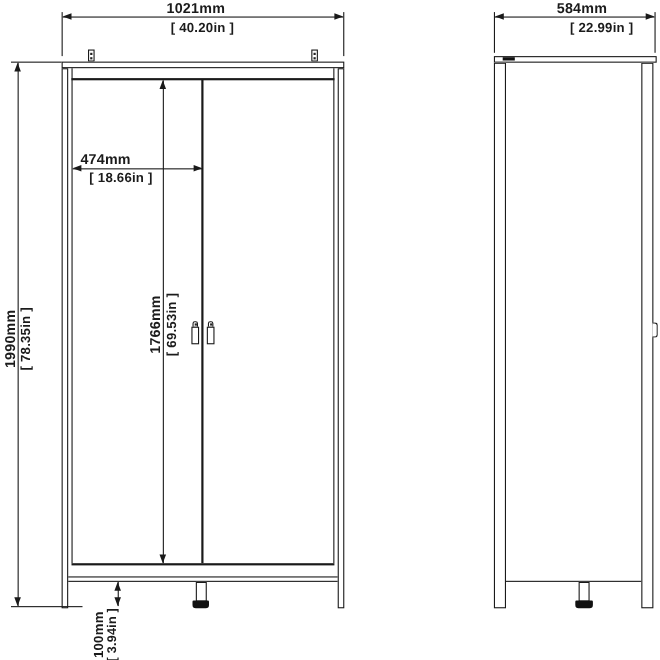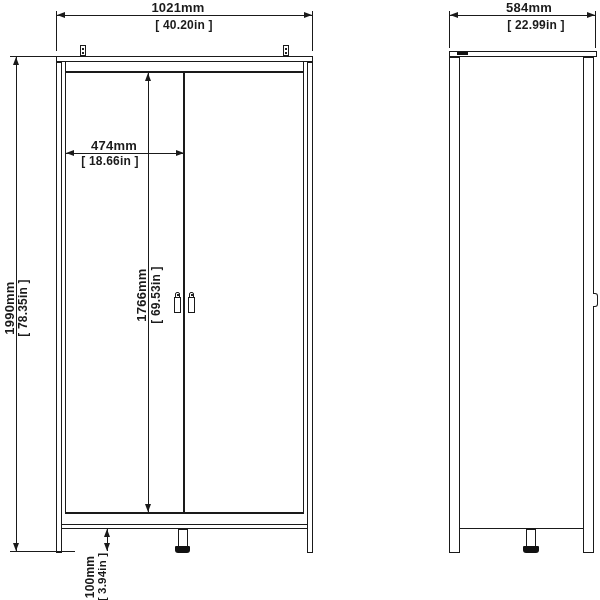"[ 22.99in ]" span.lbl { left: 536px -> 547px }
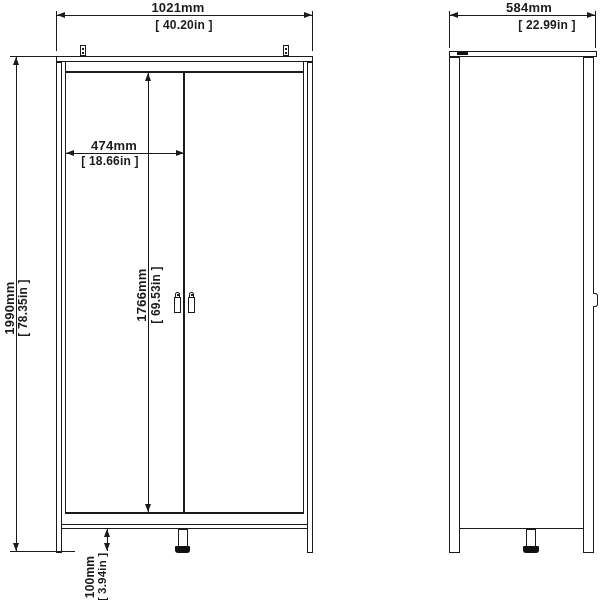"474mm" span.lbl { left: 114px -> 96px }
